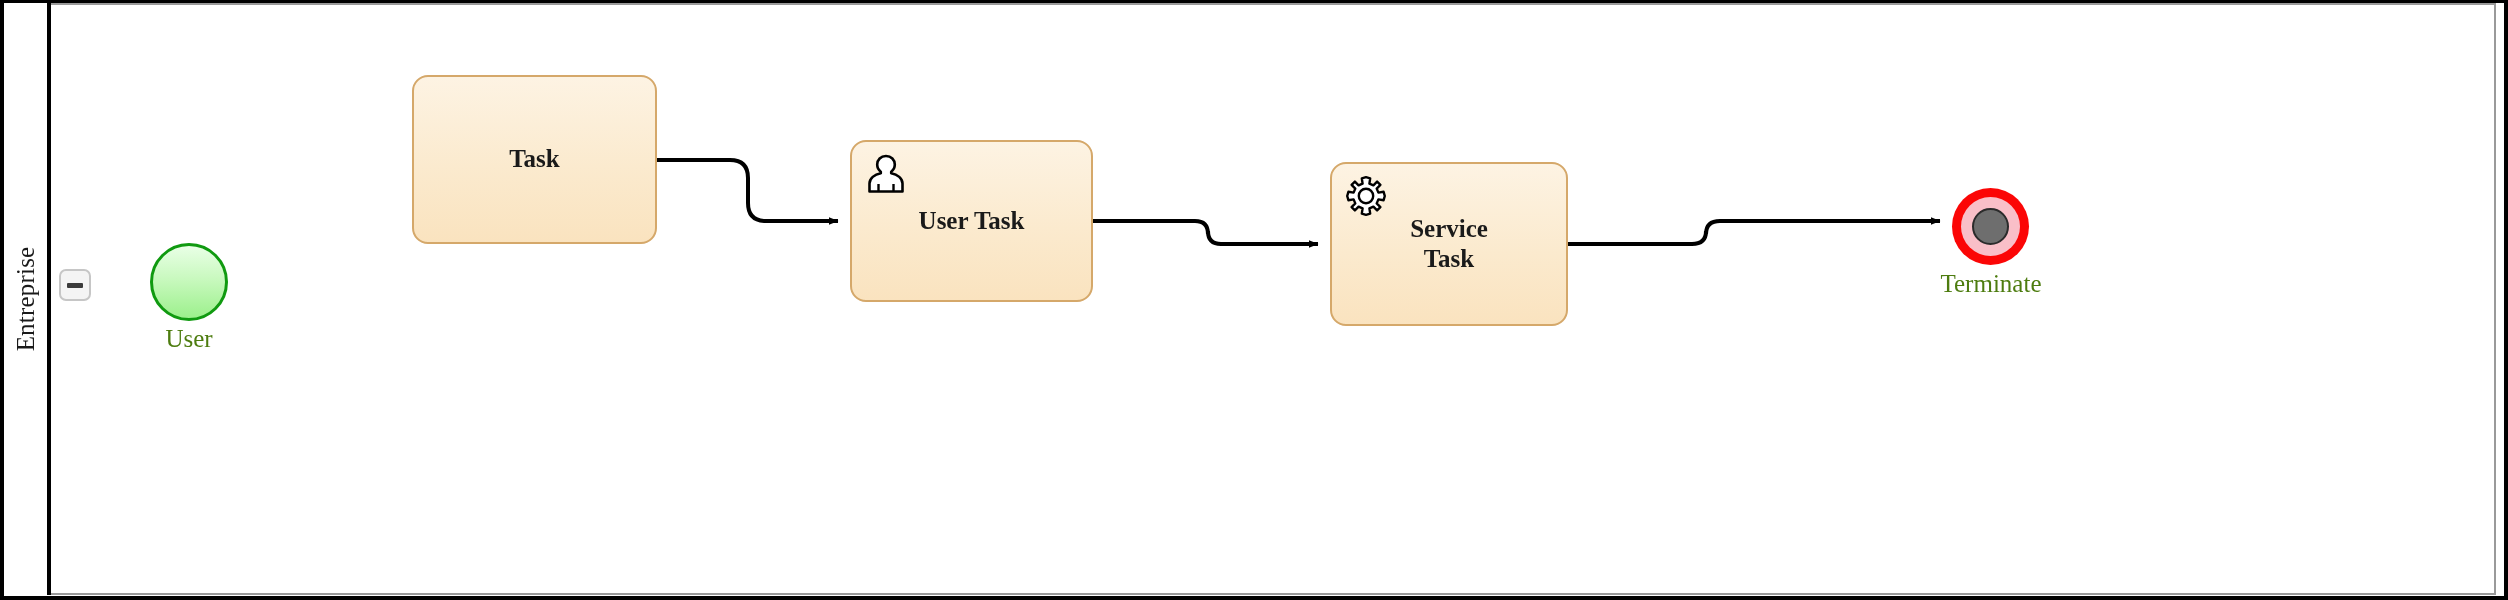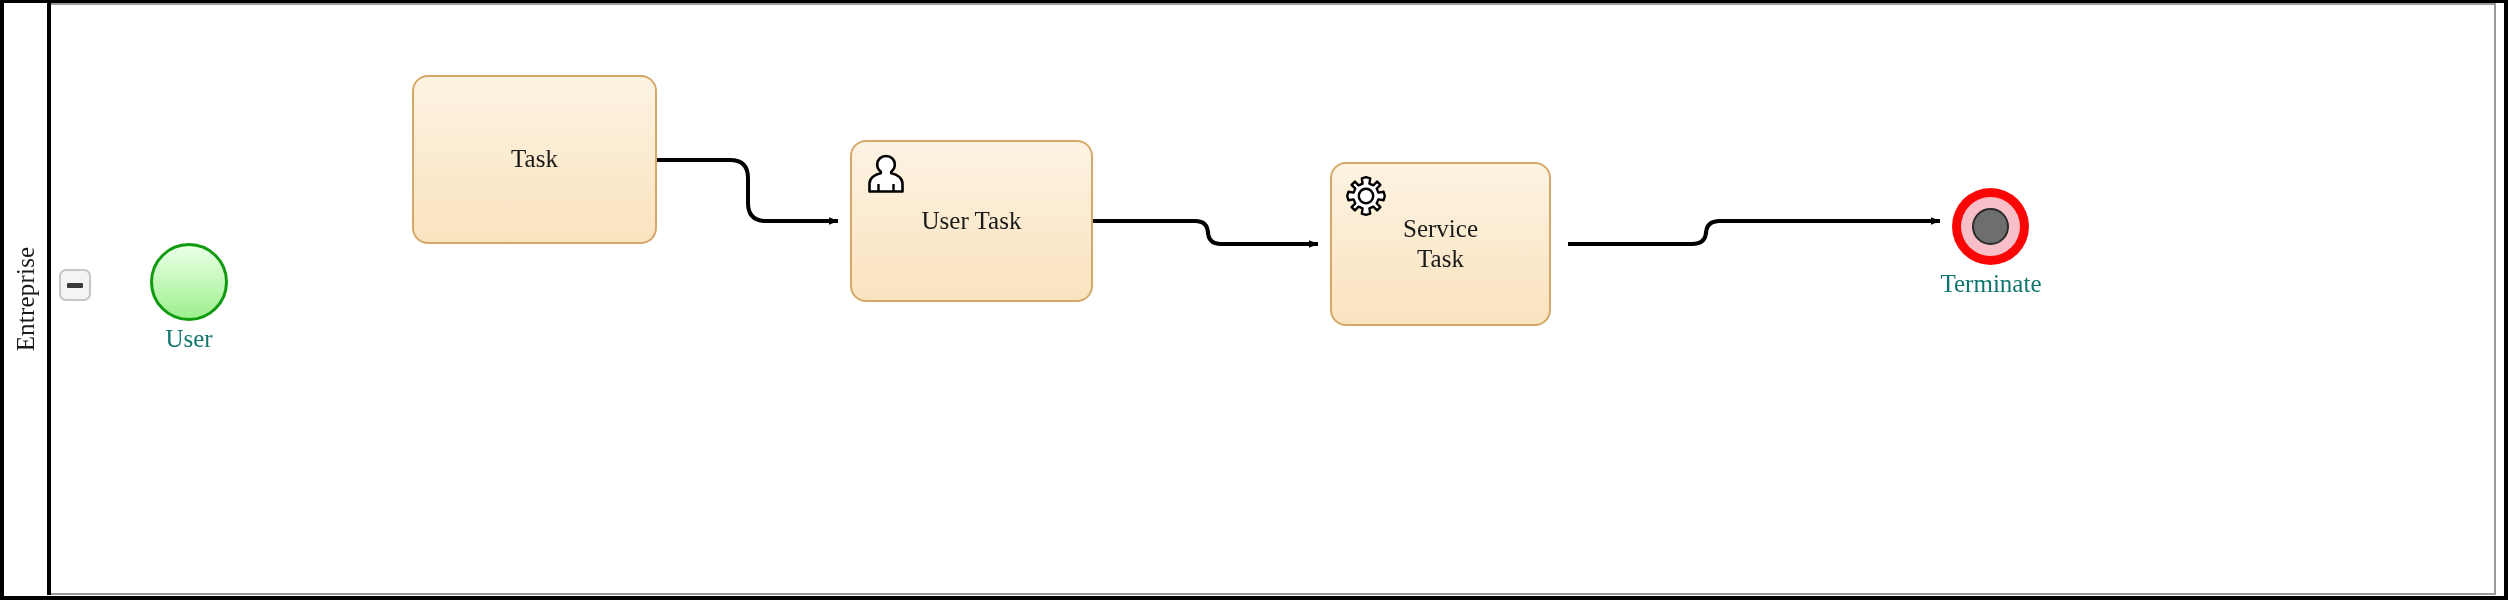"Task" .task-label { font-weight: none -> bold }
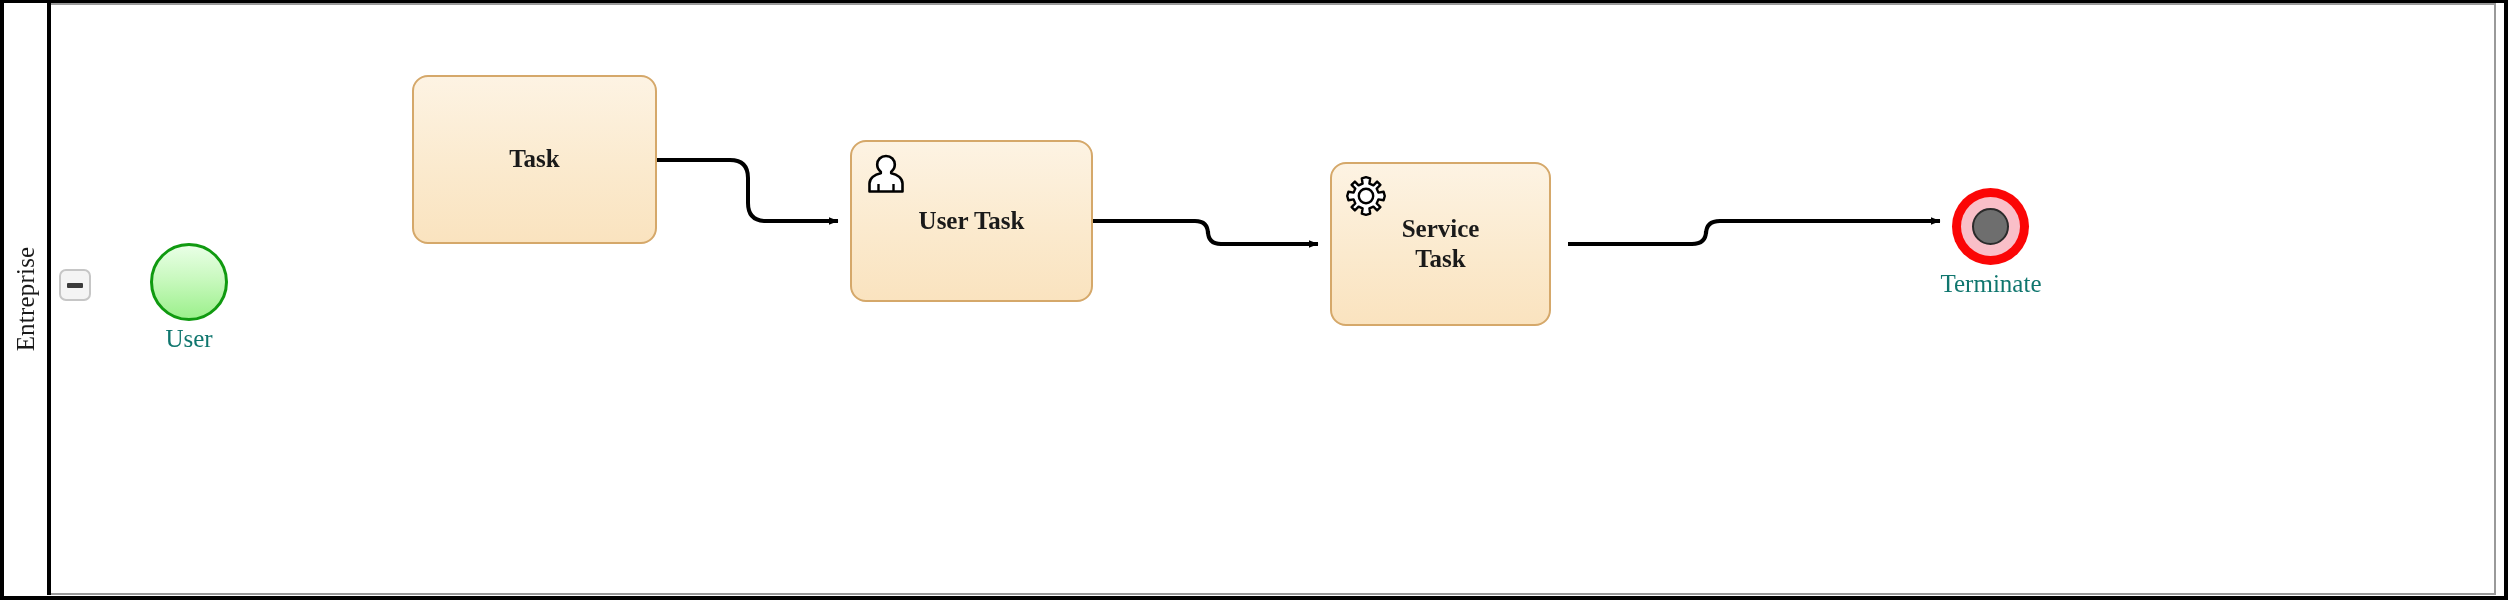"Service" #task-service { width: 221px -> 238px }
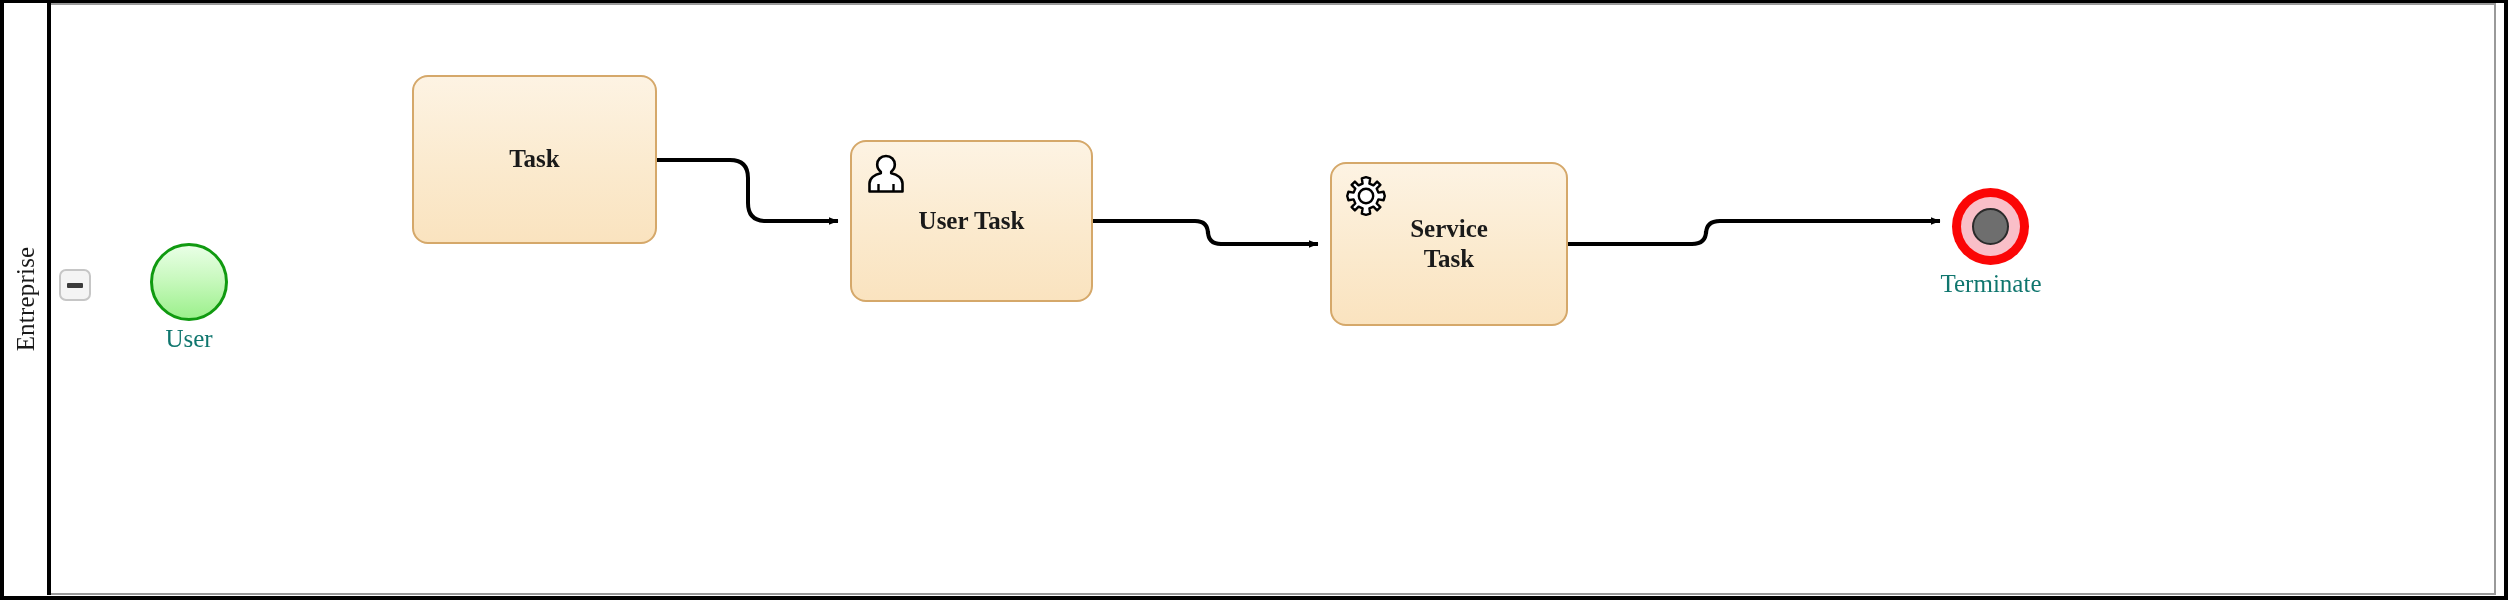"Terminate" .node-label-below { color: #0f766e -> #4d7c0f }
